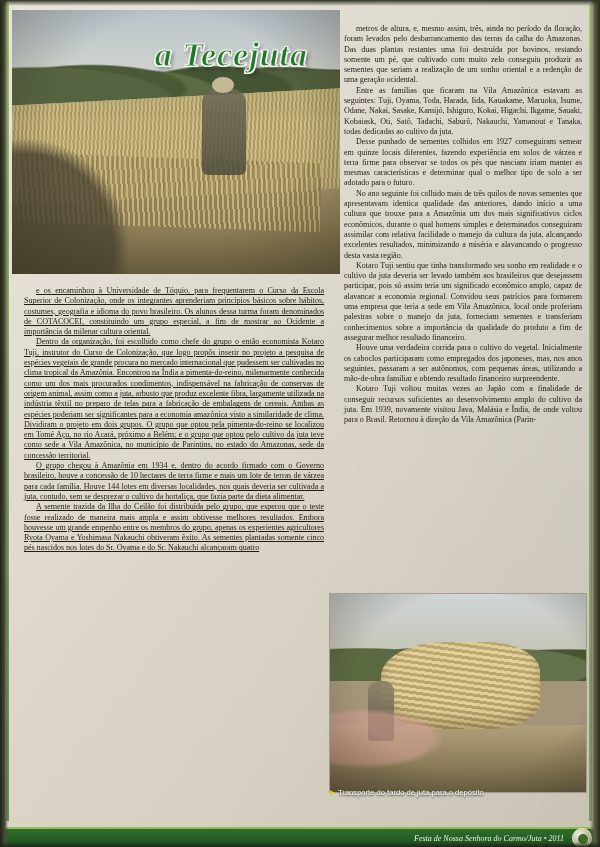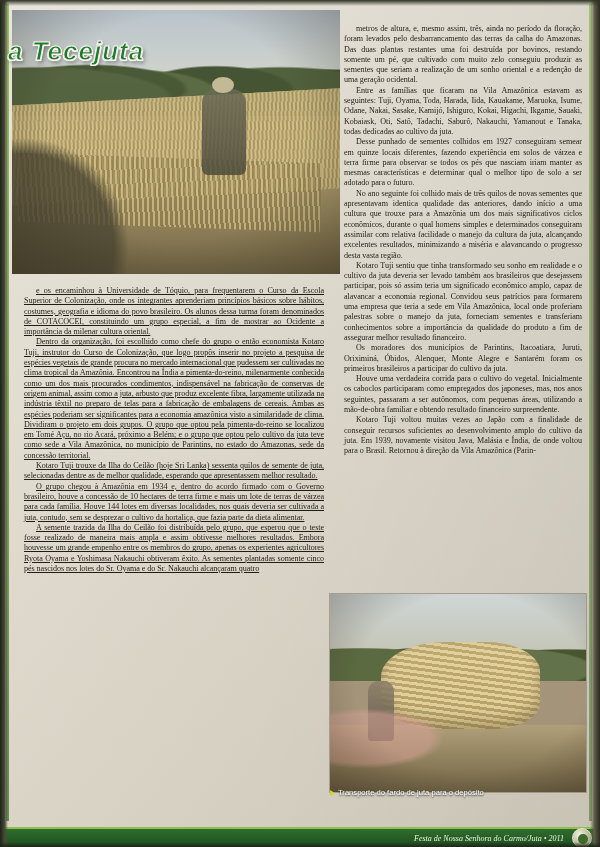"a Tecejuta" .title { font-family: Liberation Sans, sans-serif -> Liberation Serif, serif; font-size: 26px -> 34px; text-align: none -> right }
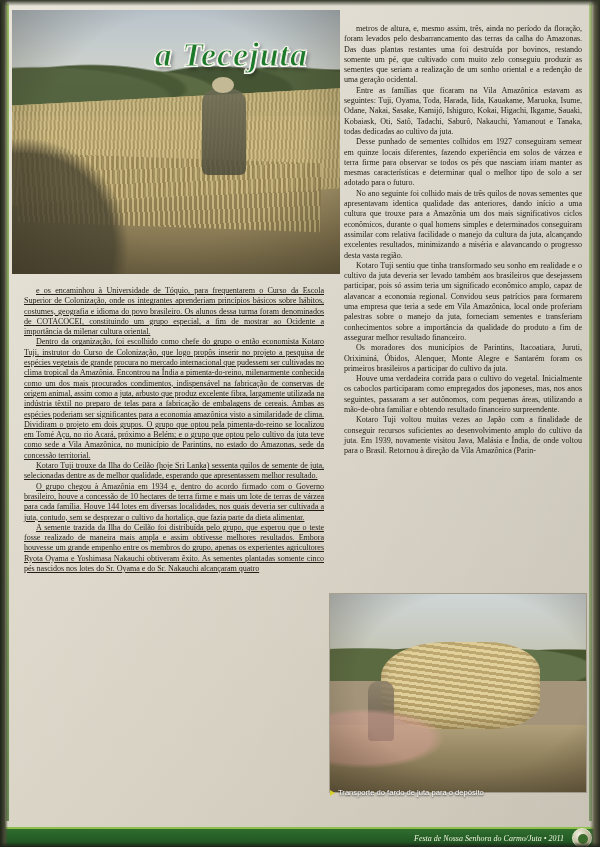"Os moradores dos municípios de" p { html: <p>Os moradores dos municípios de Parintins, Itacoatiara, Juruti, Oriximiná, Óbidos, Alenquer, Monte Alegre e Santarém foram os primeiros brasileiros a participar do cultivo da juta.</p> -> none }
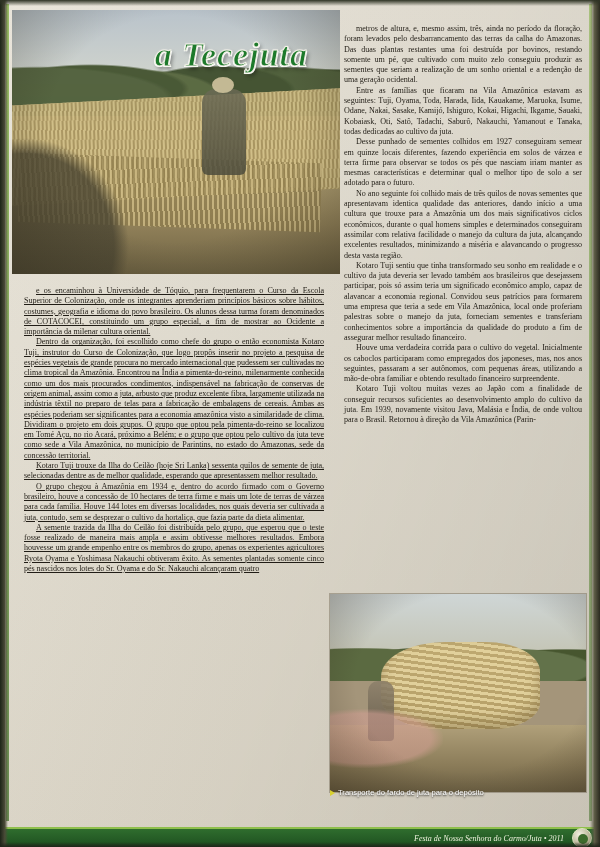"Kotaro Tuji trouxe da Ilha" p { html: <p>Kotaro Tuji trouxe da Ilha do Ceilão (hoje Sri Lanka) sessenta quilos de semente de juta, selecionadas dentre as de melhor qualidade, esperando que apresentassem melhor resultado.</p> -> none }
